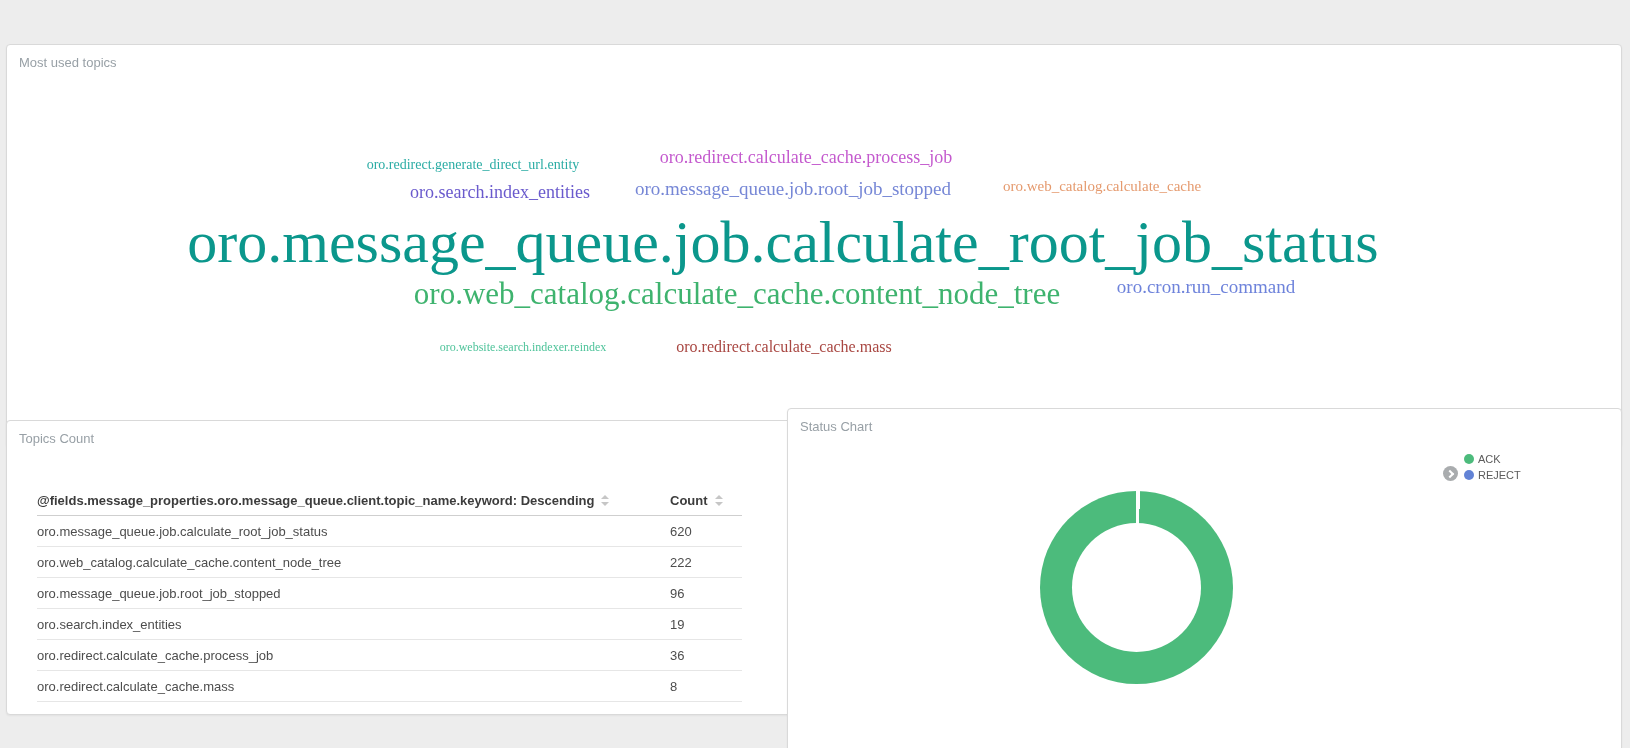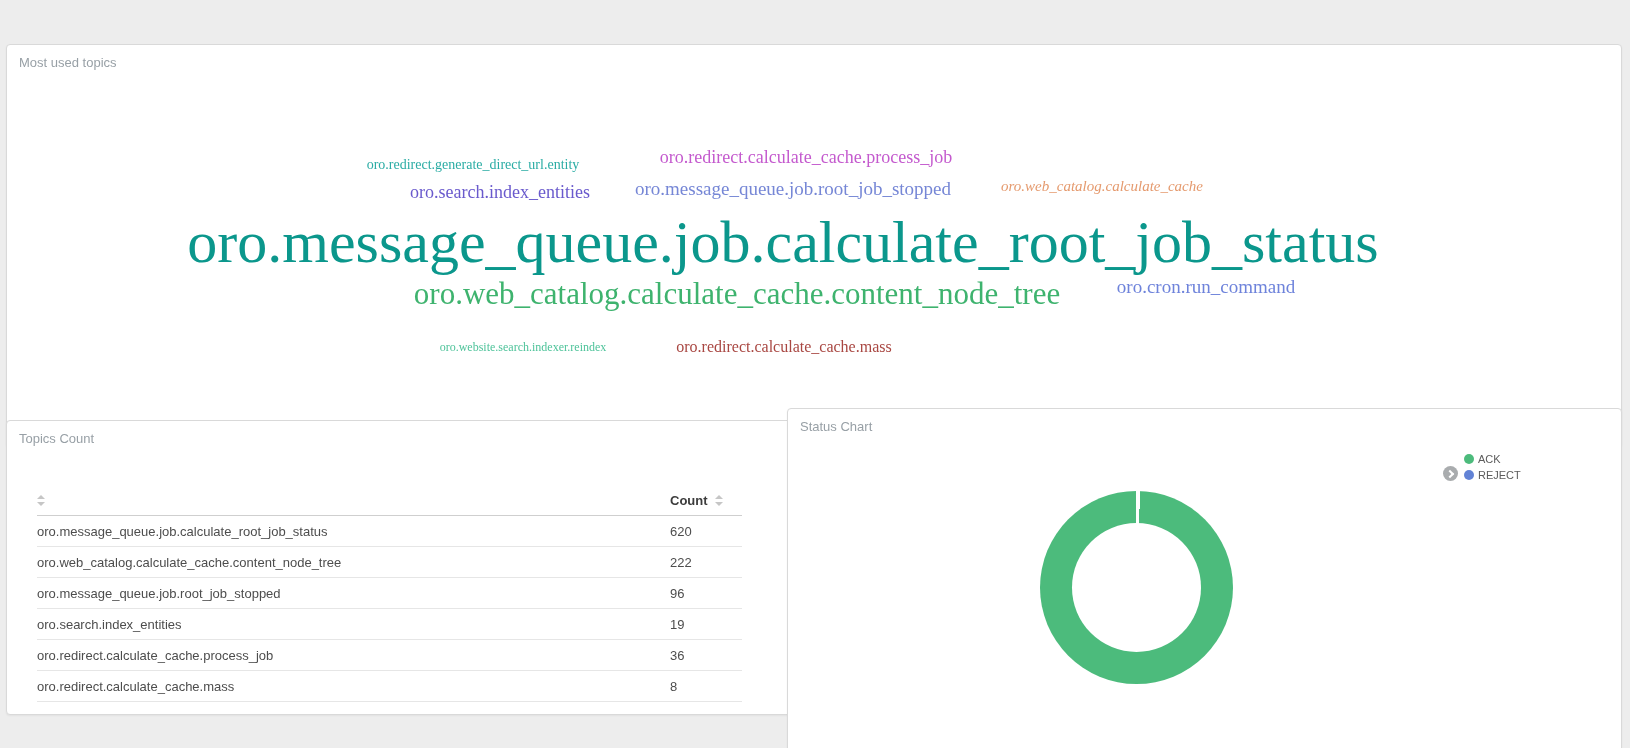"oro.web_catalog.calculate_cache" span.cloud-word { font-style: italic -> none }
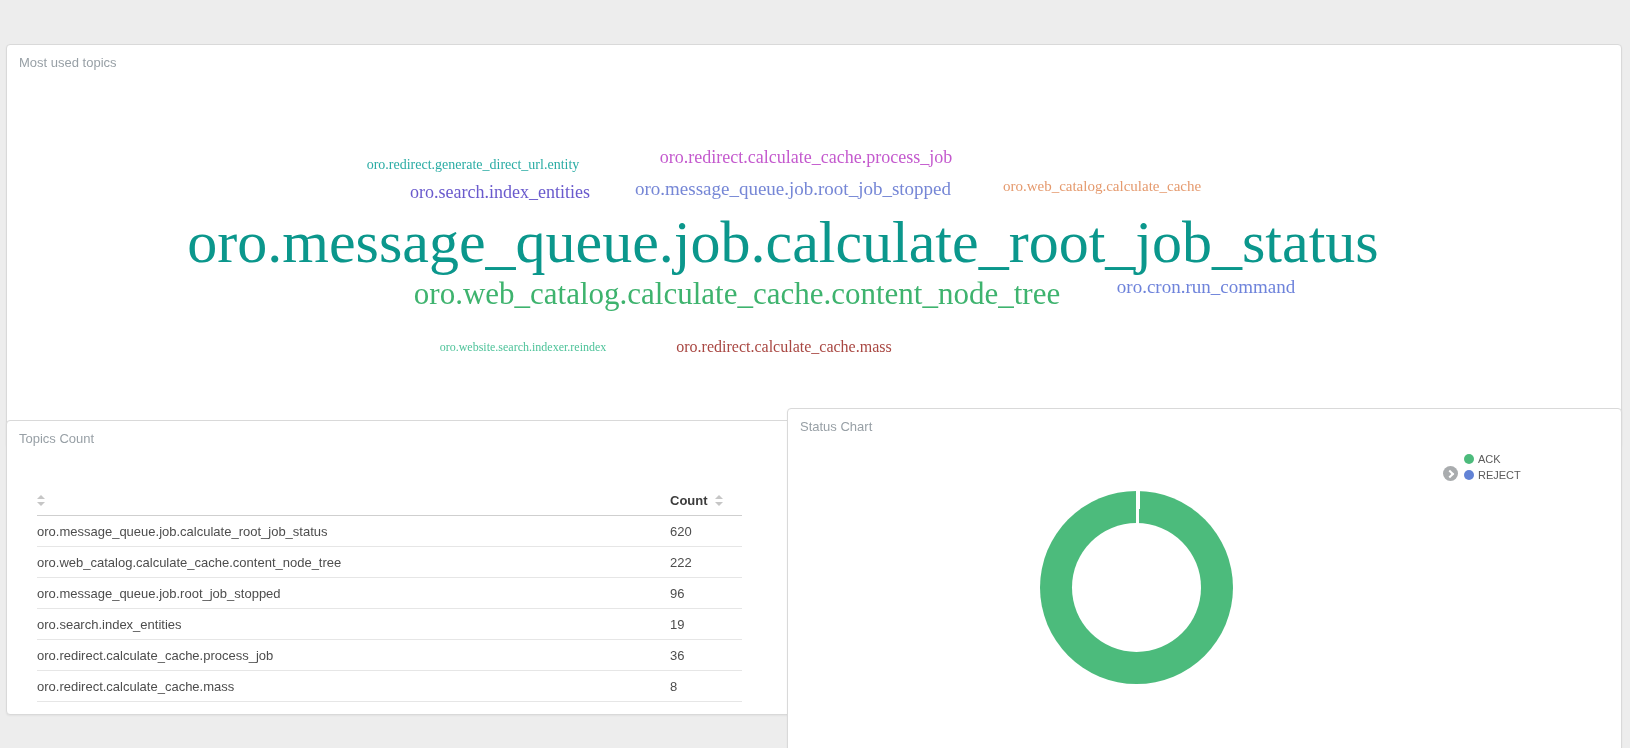"@fields.message_properties.oro.message_q" span { html: none -> <span>@fields.message_properties.oro.message_queue.client.topic_name.keyword: Descending</span> }
